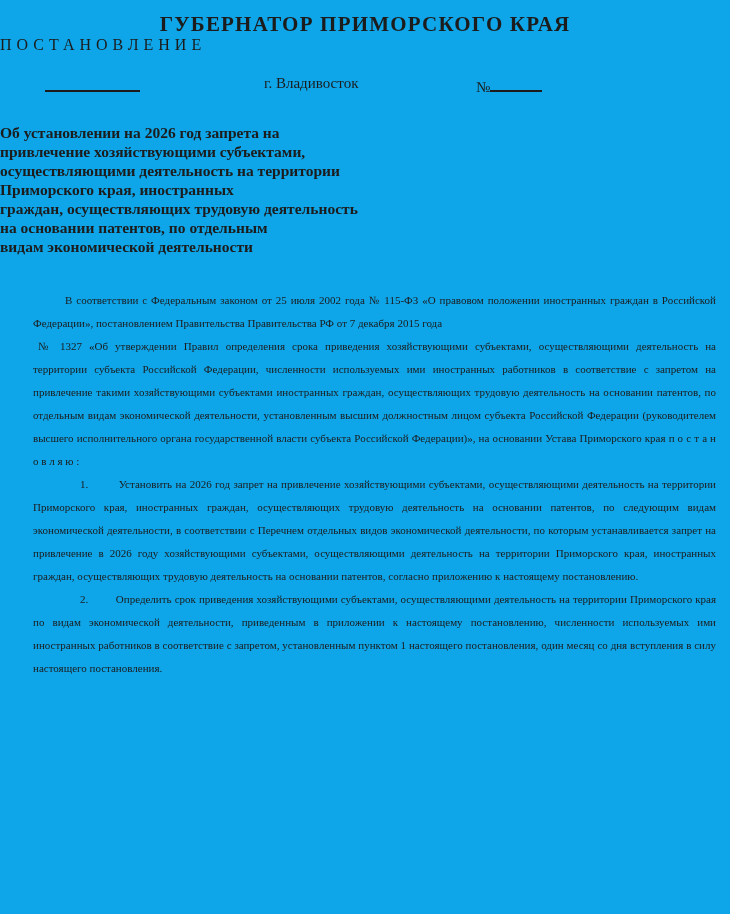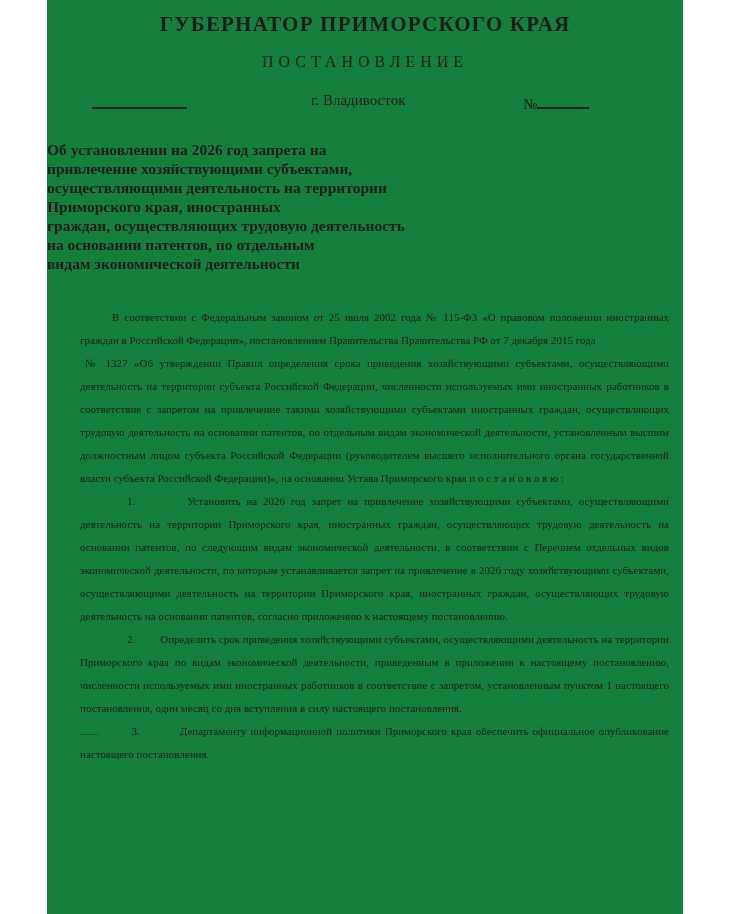"ГУБЕРНАТОР ПРИМОРСКОГО КРАЯ" .page { background: #15803d -> #0ea5e9; width: 636px -> 730px }
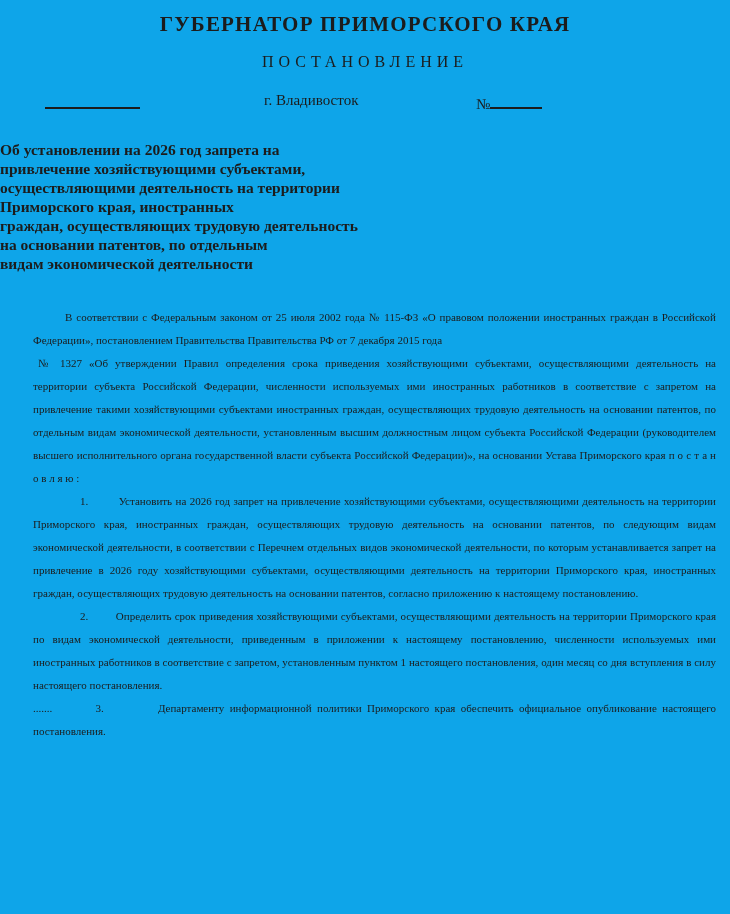"ПОСТАНОВЛЕНИЕ" .doc-type { margin-top: 17px -> none; text-align: center -> none }
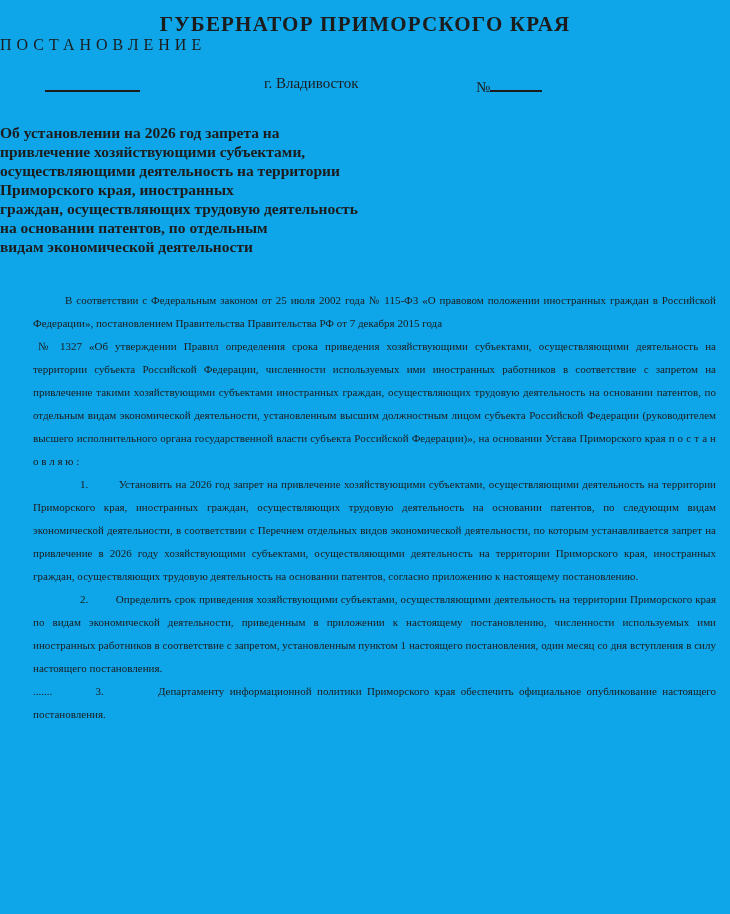"....... 3. Департаменту информационной" p.p-clause3 { html: <p>.......&nbsp;&nbsp;&nbsp;&nbsp;&nbsp;&nbsp;&nbsp;&nbsp;3.&nbsp;&nbsp;&nbsp;&nbsp;&nbsp;&nbsp;&nbsp;&nbsp;&nbsp;&nbsp;Департаменту информационной политики Приморского края обеспечить официальное опубликование настоящего постановления.</p> -> none }
